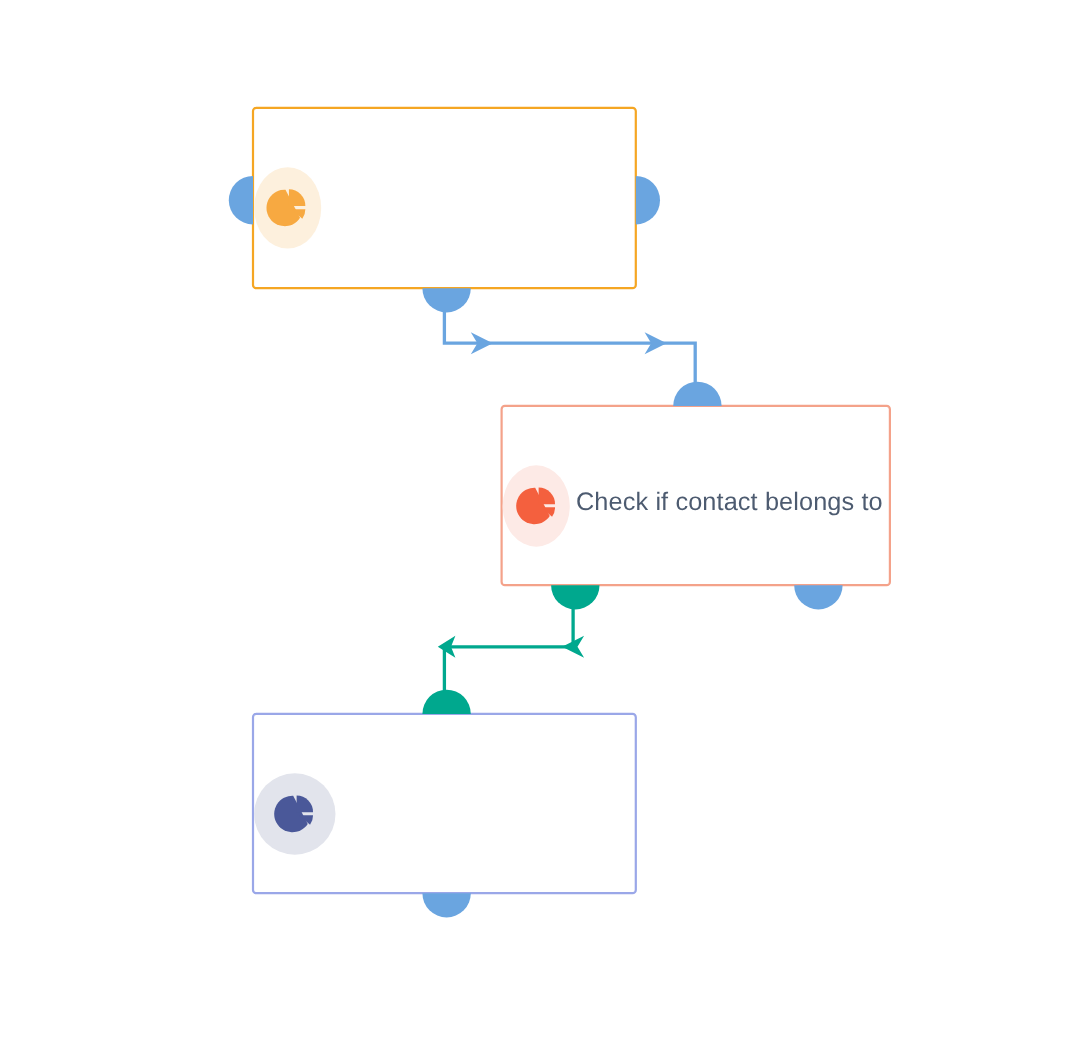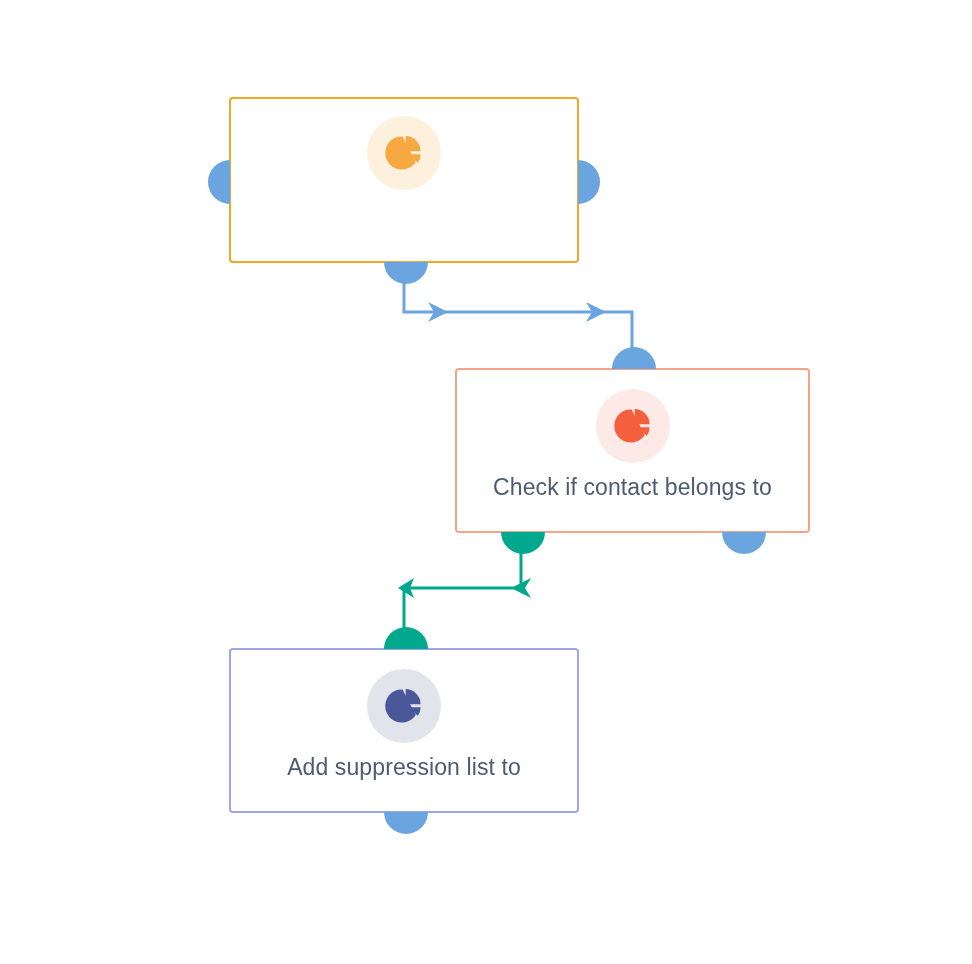"Check if contact belongs to" .node-inner { flex-direction: column -> row }
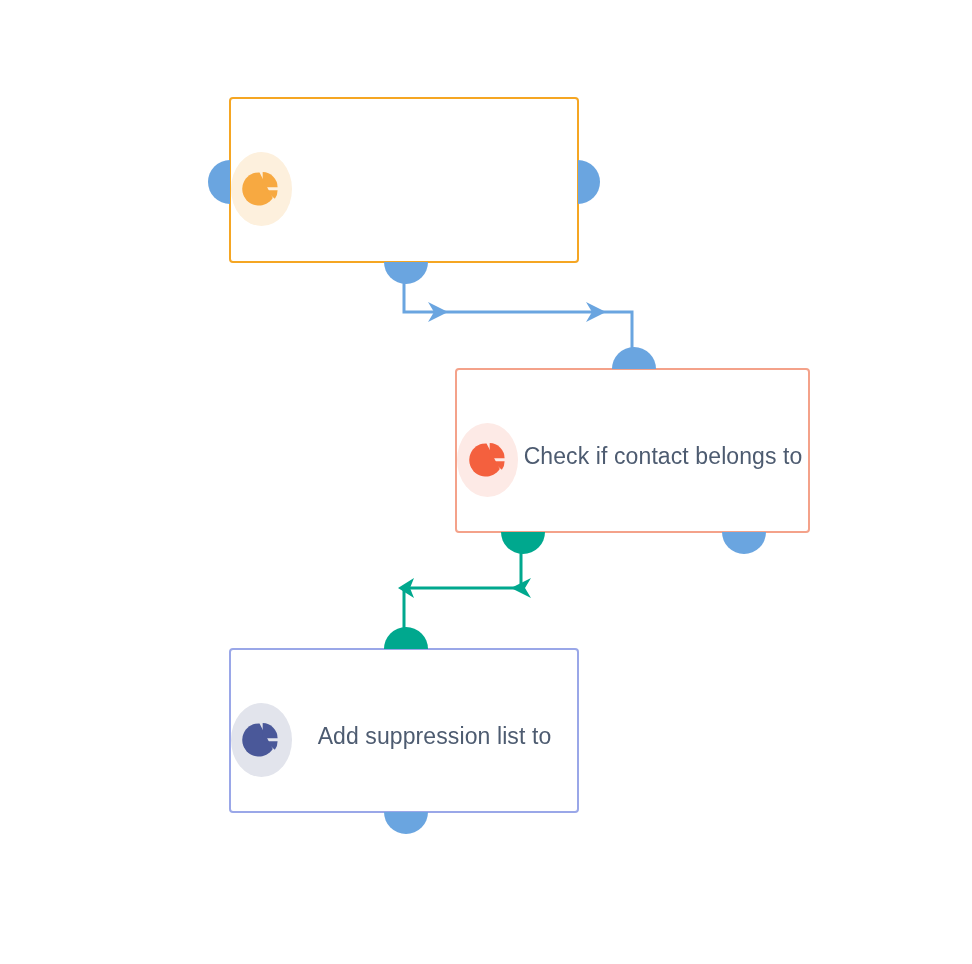"Add suppression list to" div.node-label { html: <div>Add suppression list to</div> -> none }
